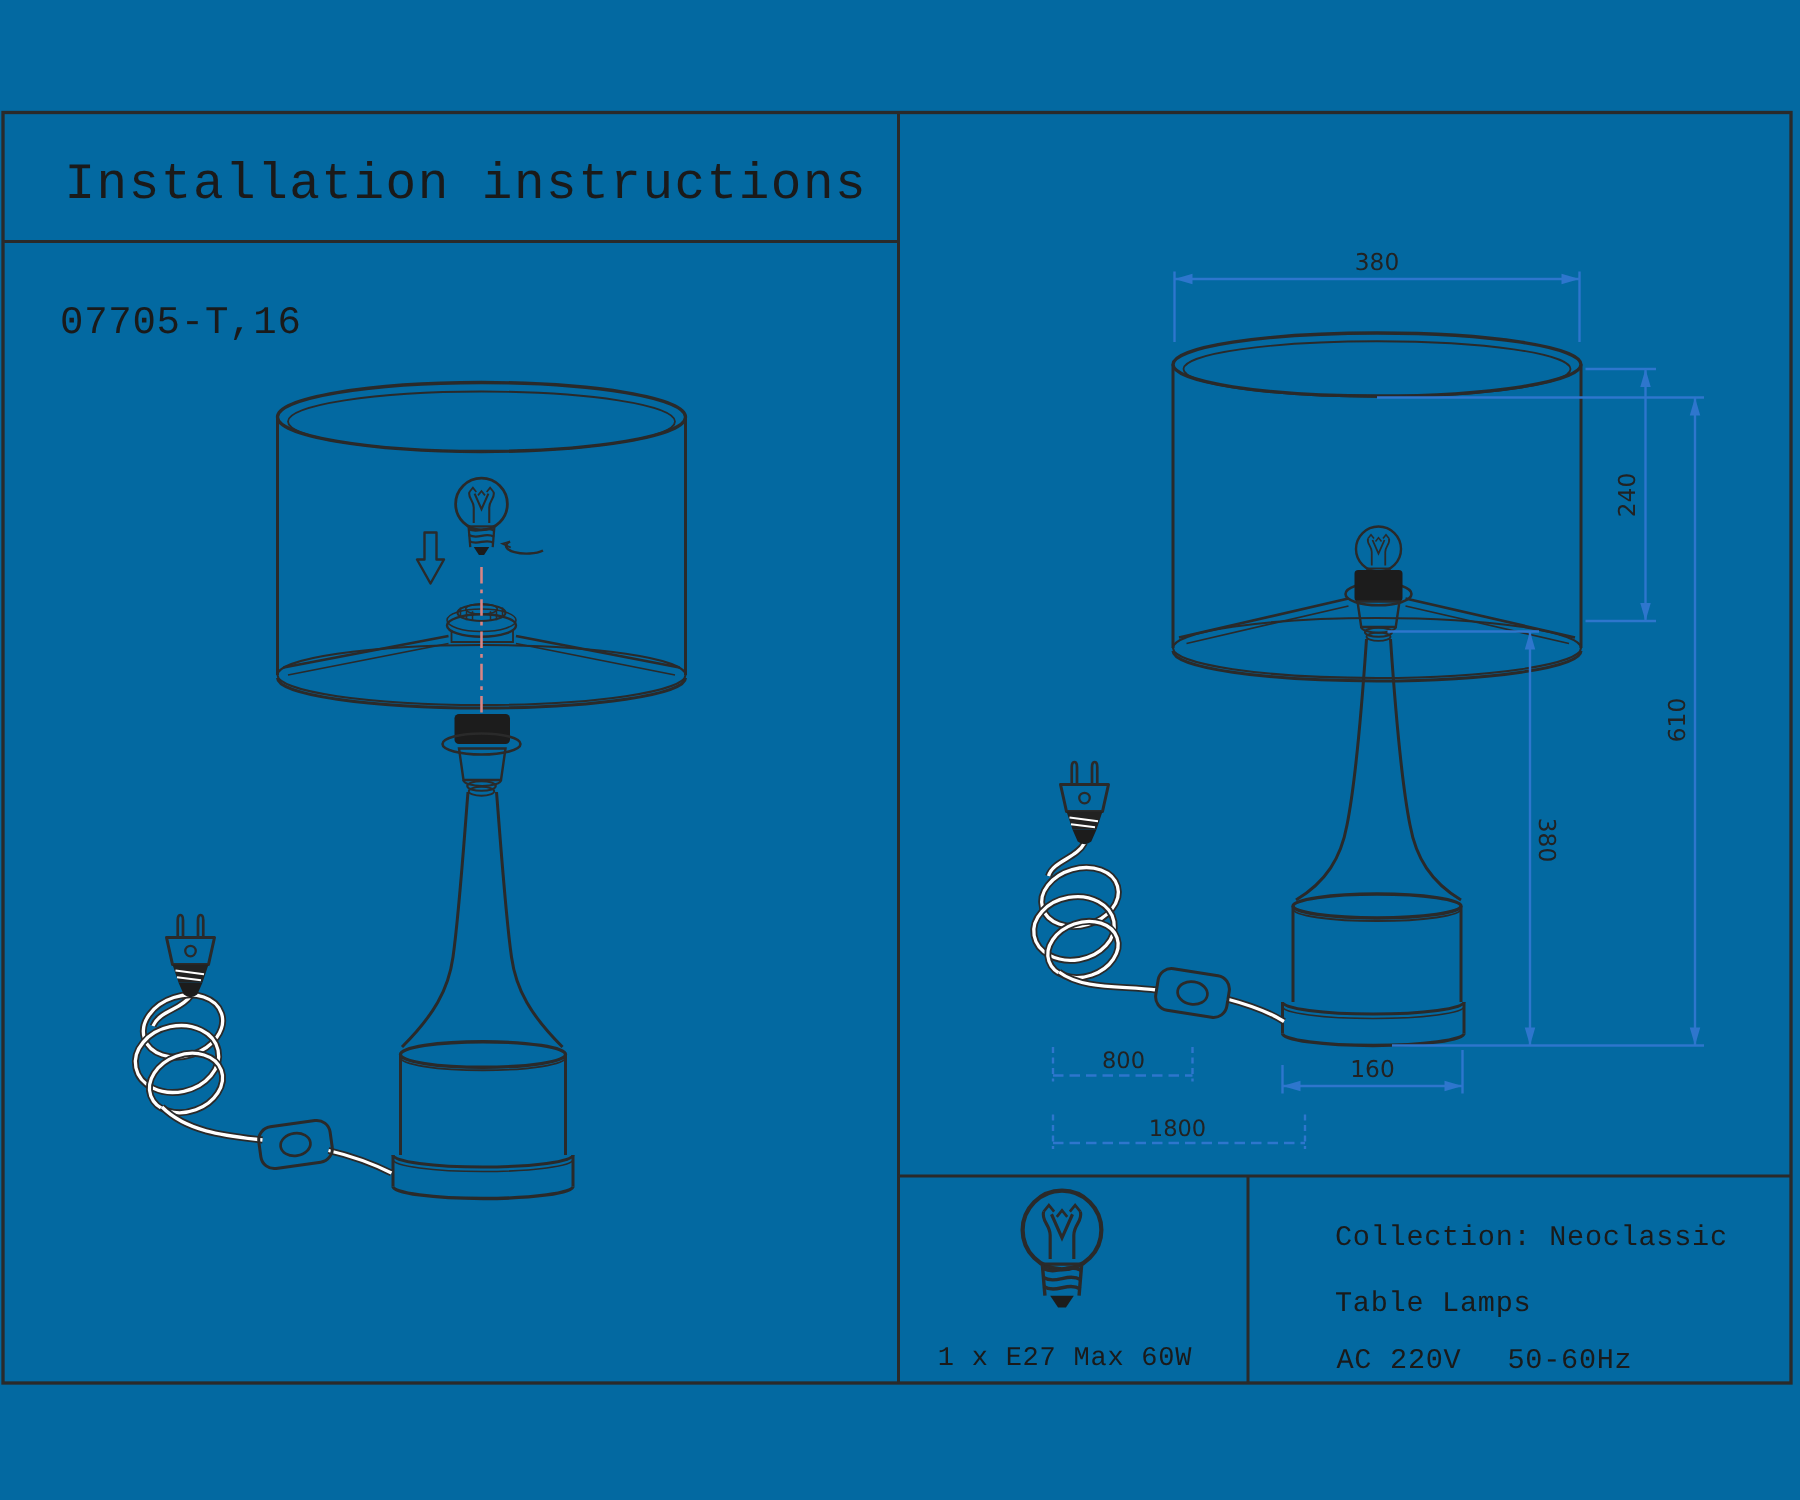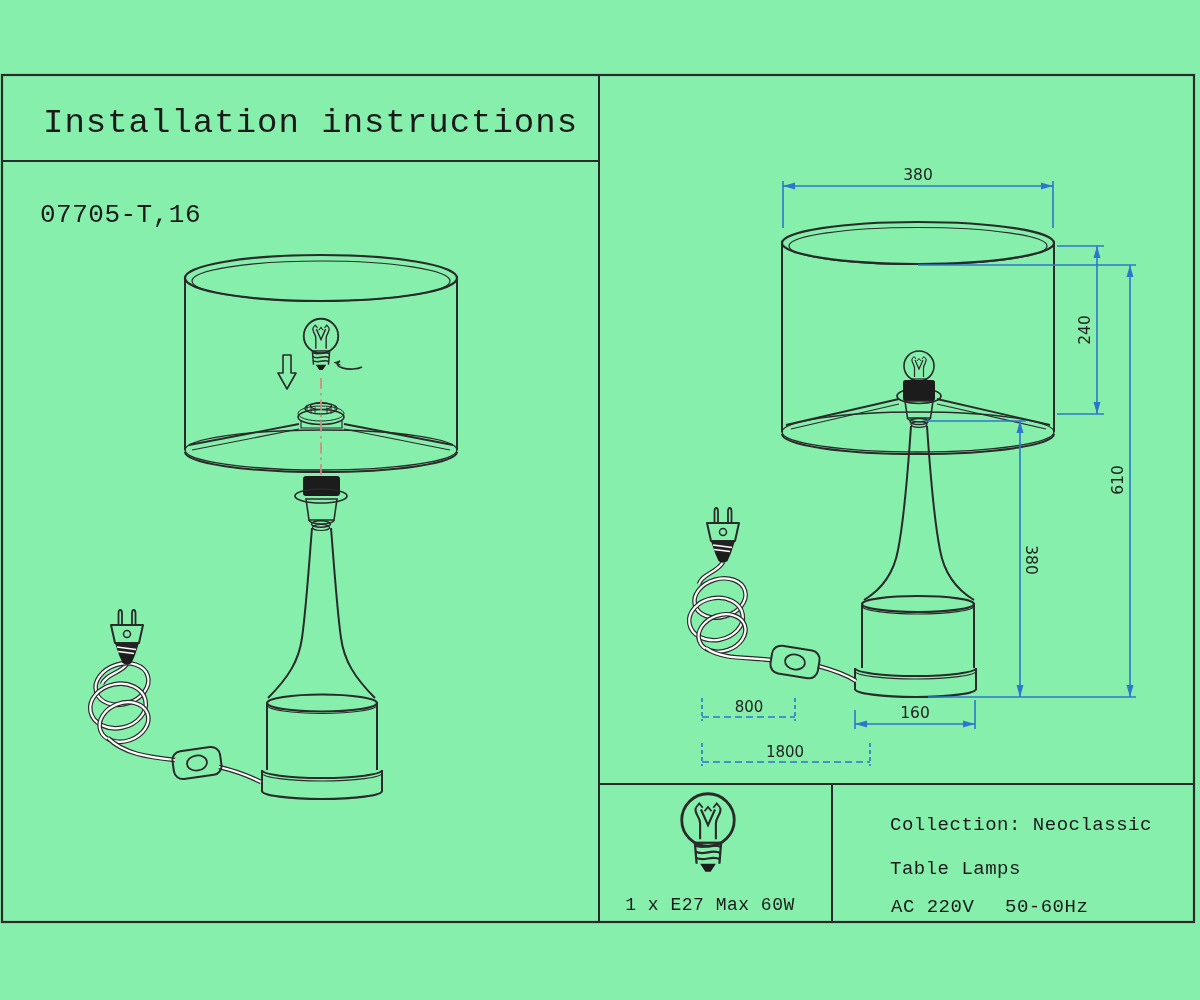"Installation instructions" .page { background: #86efac -> #0369a1 }
